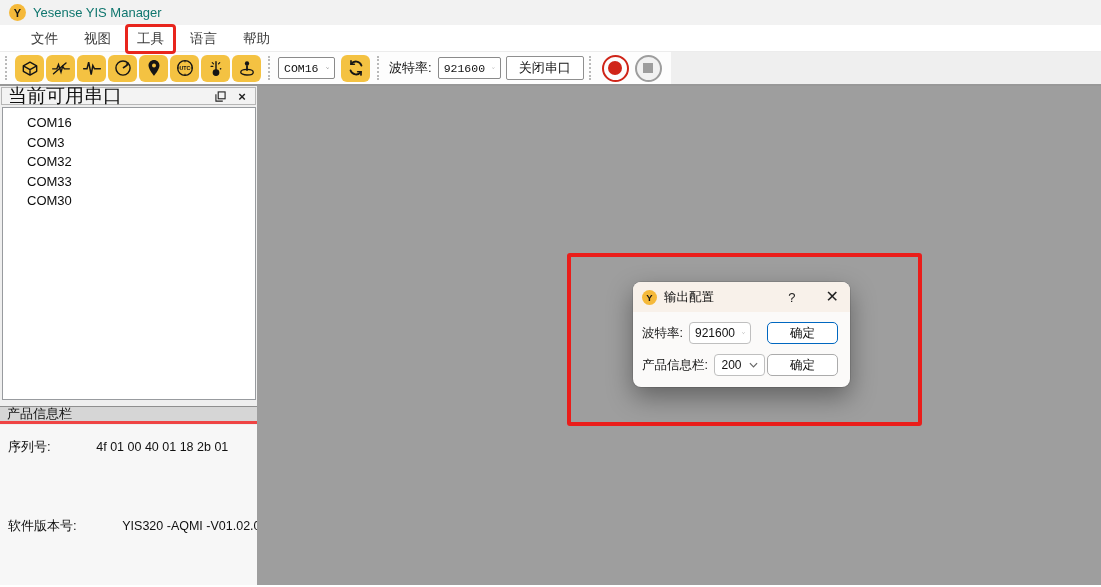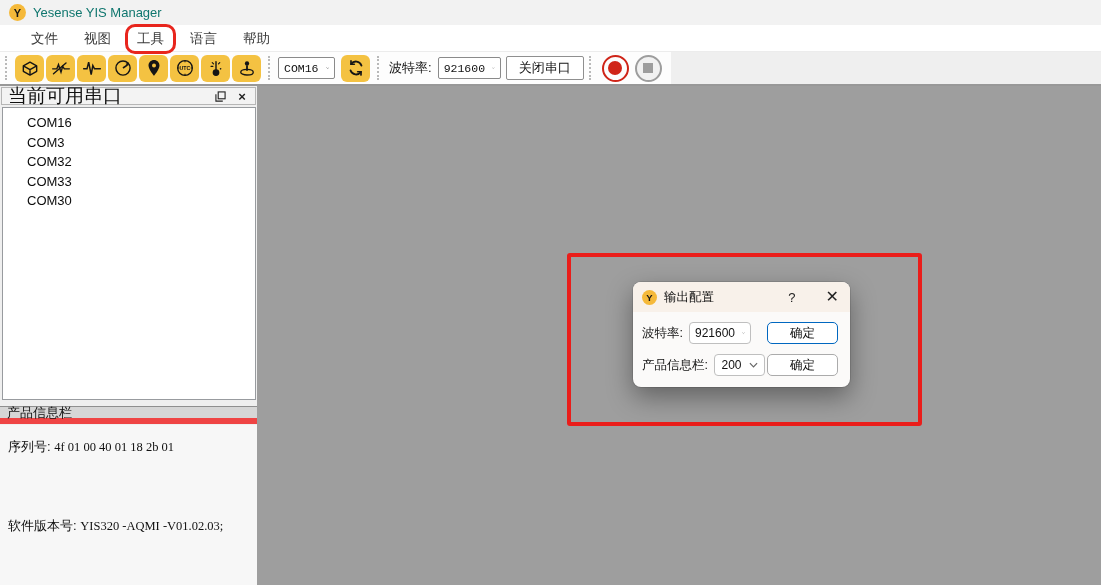"工具" .menu-item.hl { border-radius: 7px -> 1px }
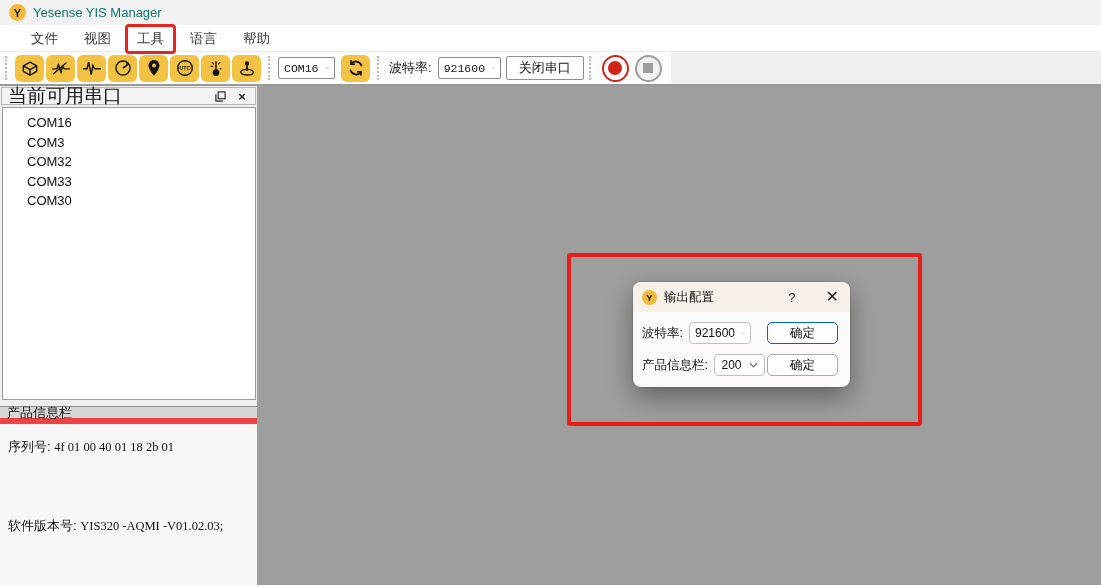"产品信息栏" .info-header { border-bottom: 6px solid #ef4444 -> 3px solid #ef4444 }
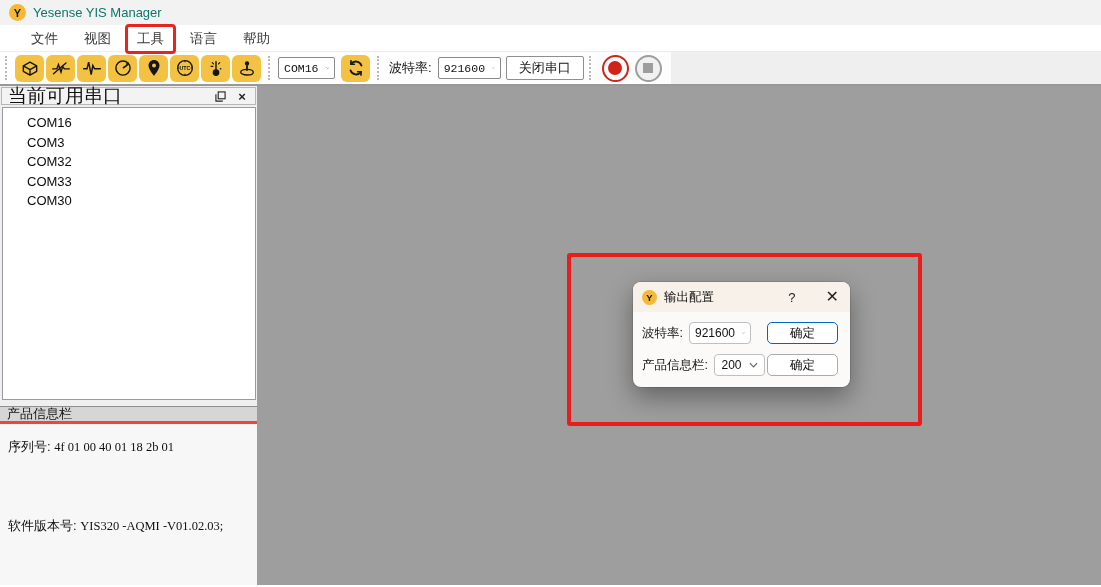"4f 01 00 40 01" .mono { font-family: Liberation Serif, serif -> Liberation Sans, sans-serif; margin-left: none -> 42px }
